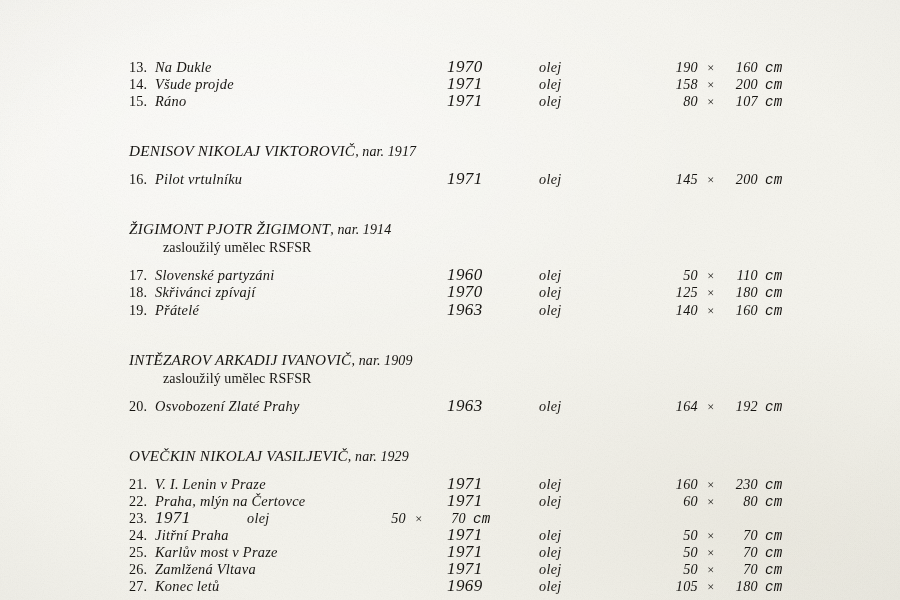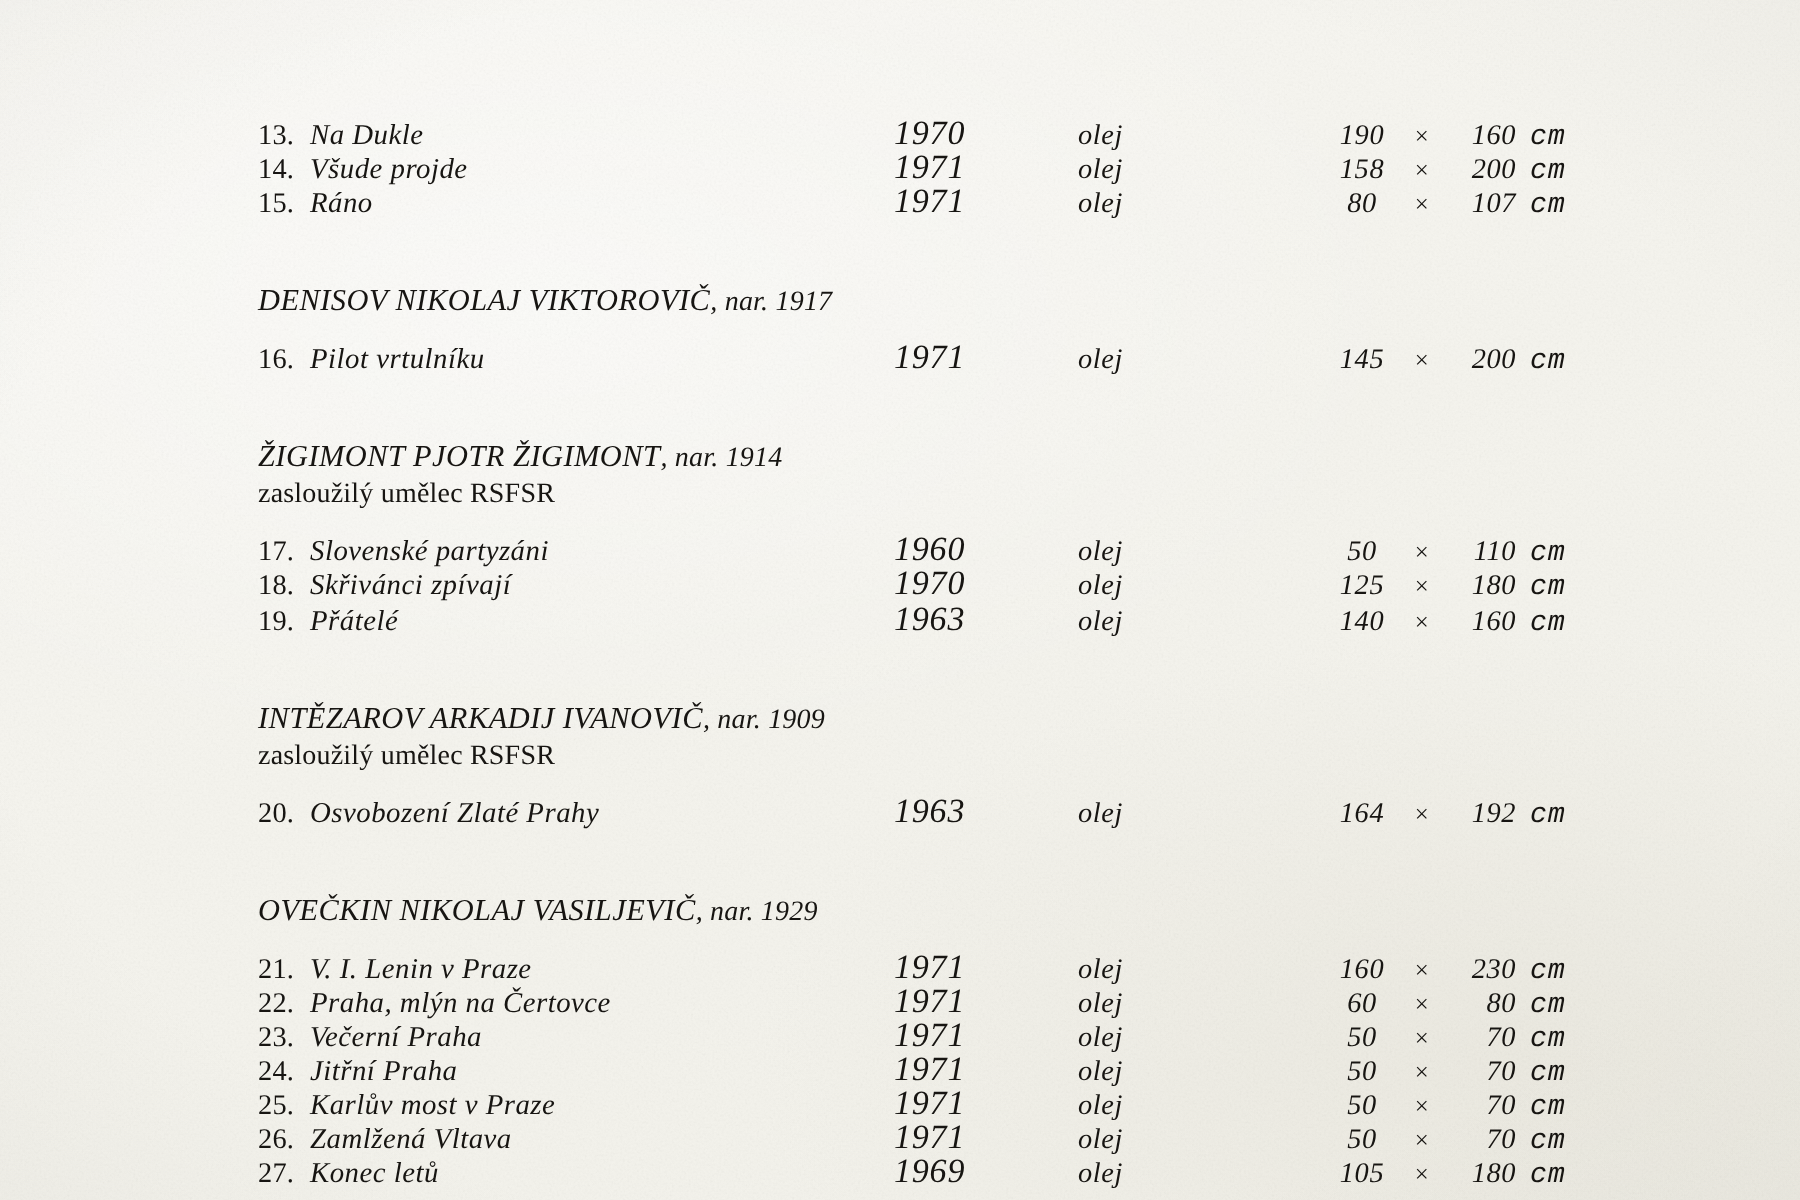"190" .d-w { text-align: center -> right }
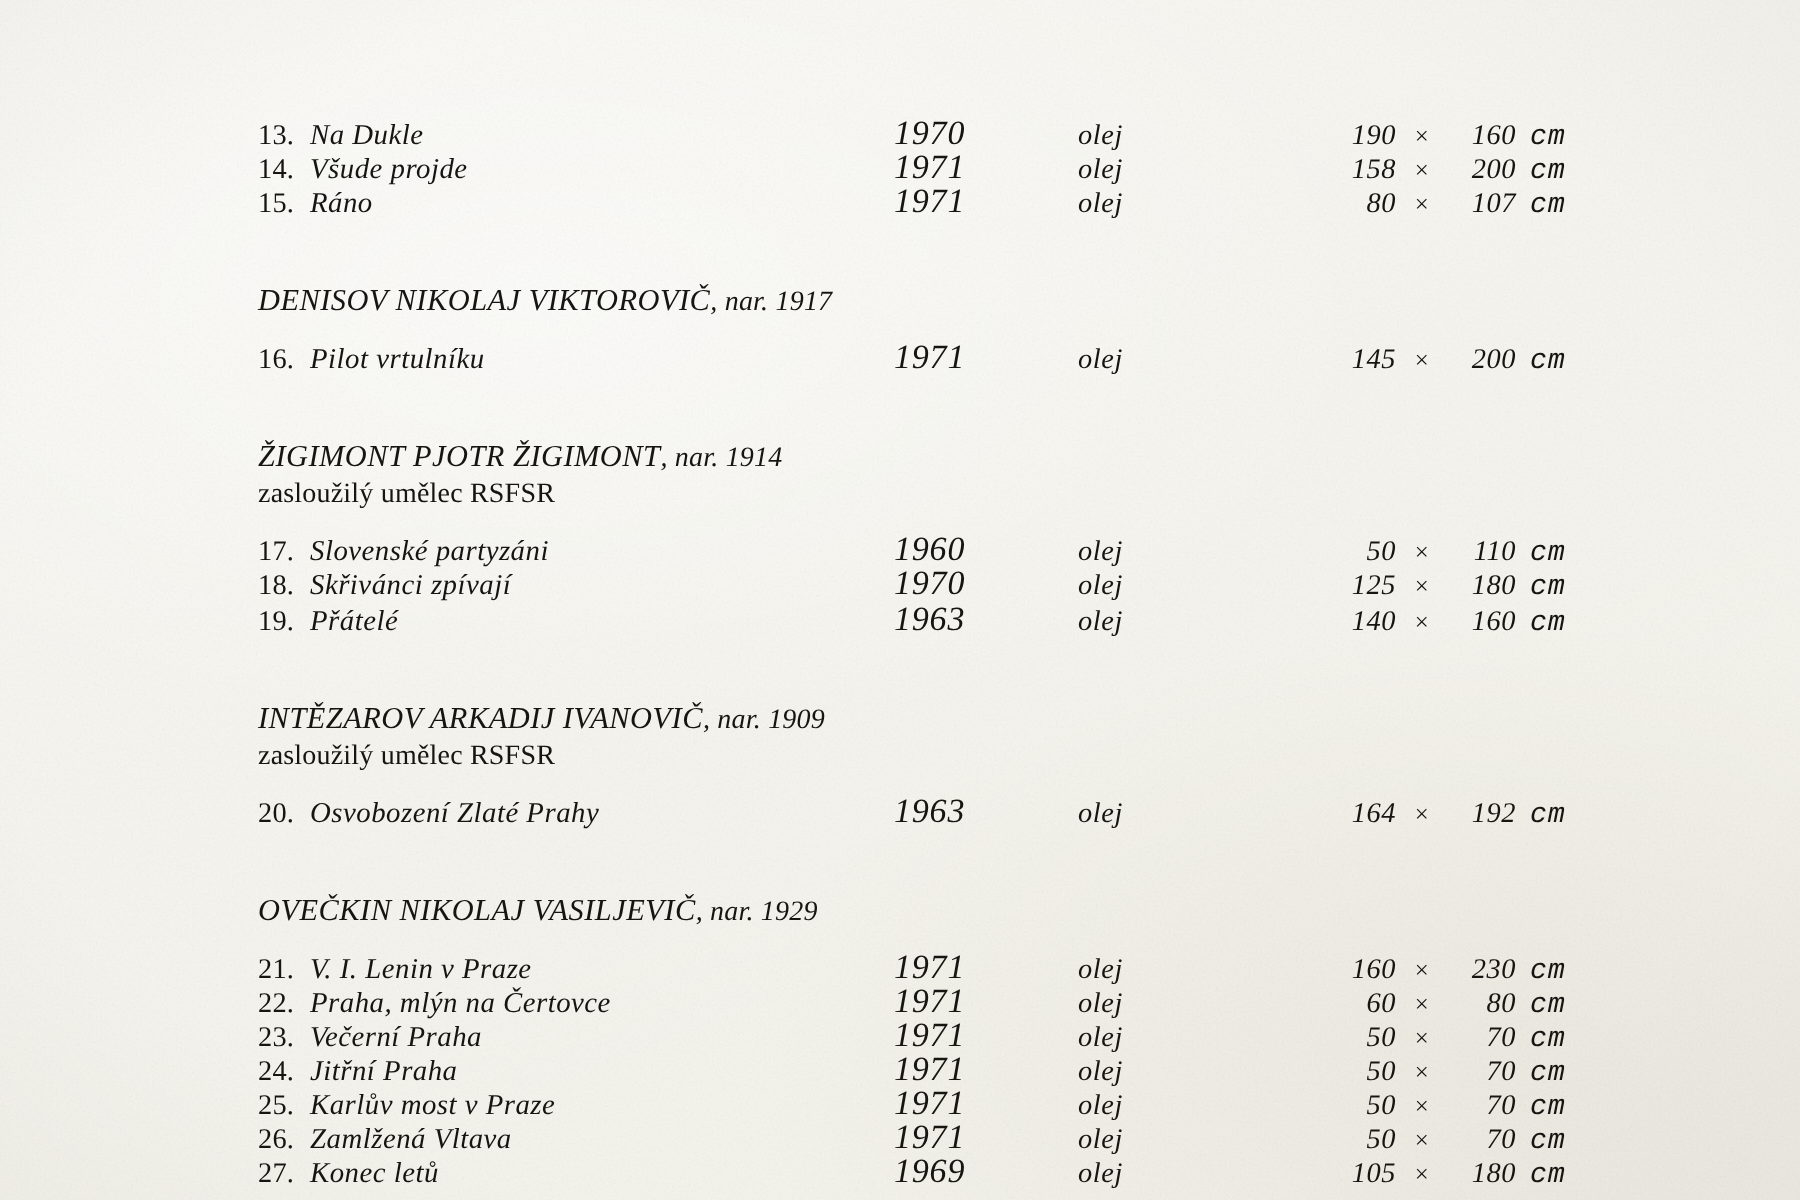"zasloužilý umělec RSFSR" .artist-title { margin-left: none -> 34px }
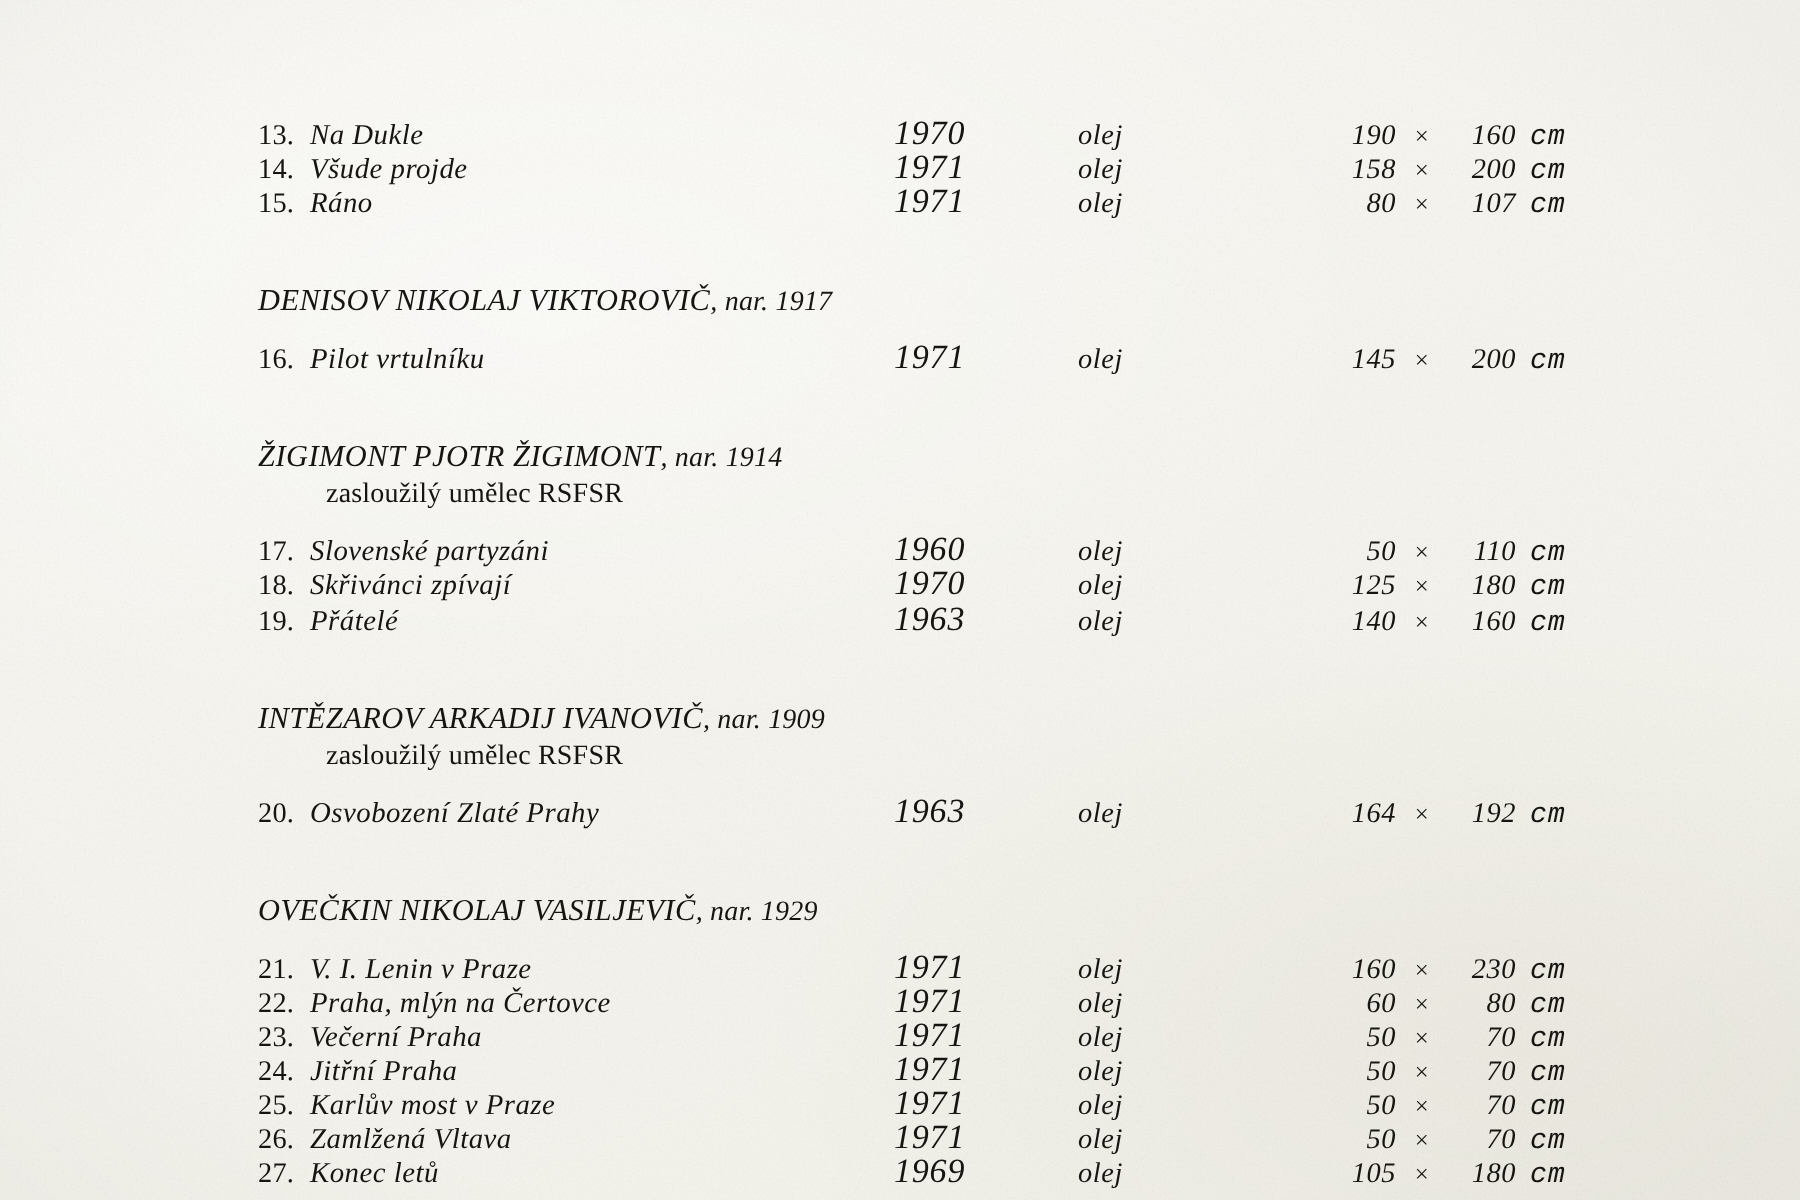"Večerní Praha" span.w-title { html: <span>Večerní Praha</span> -> none }
